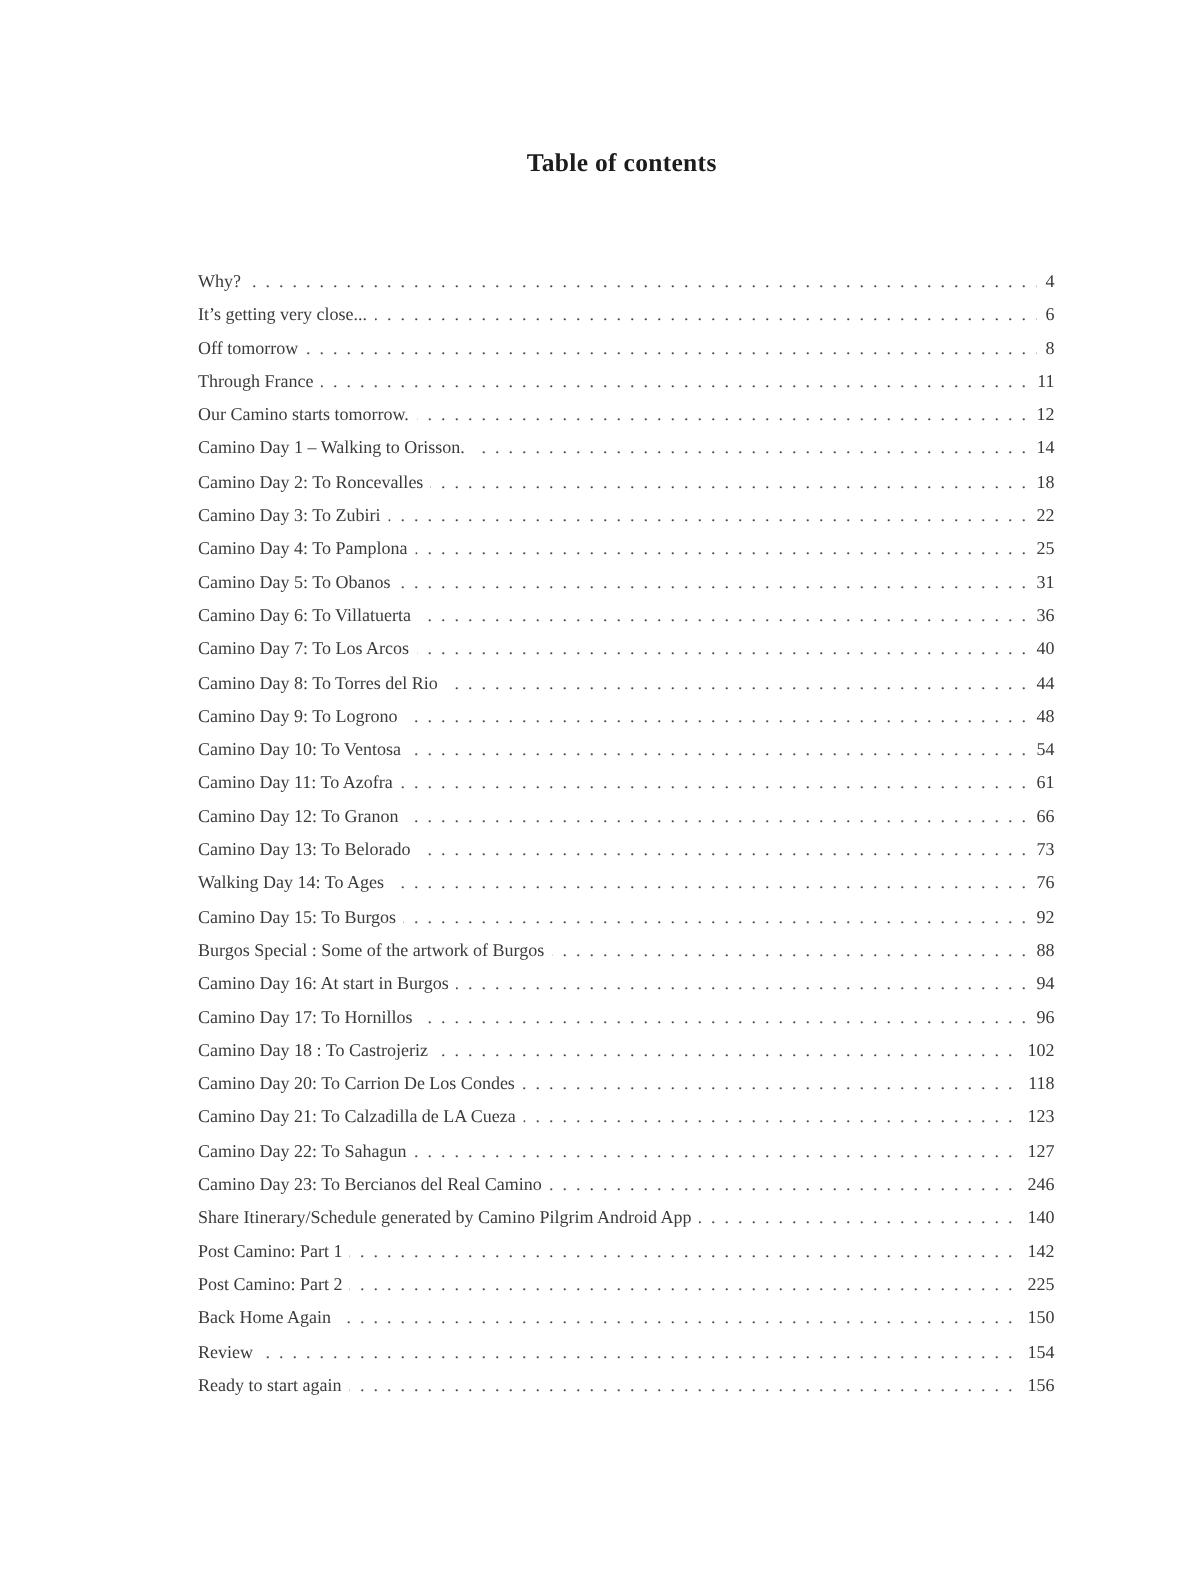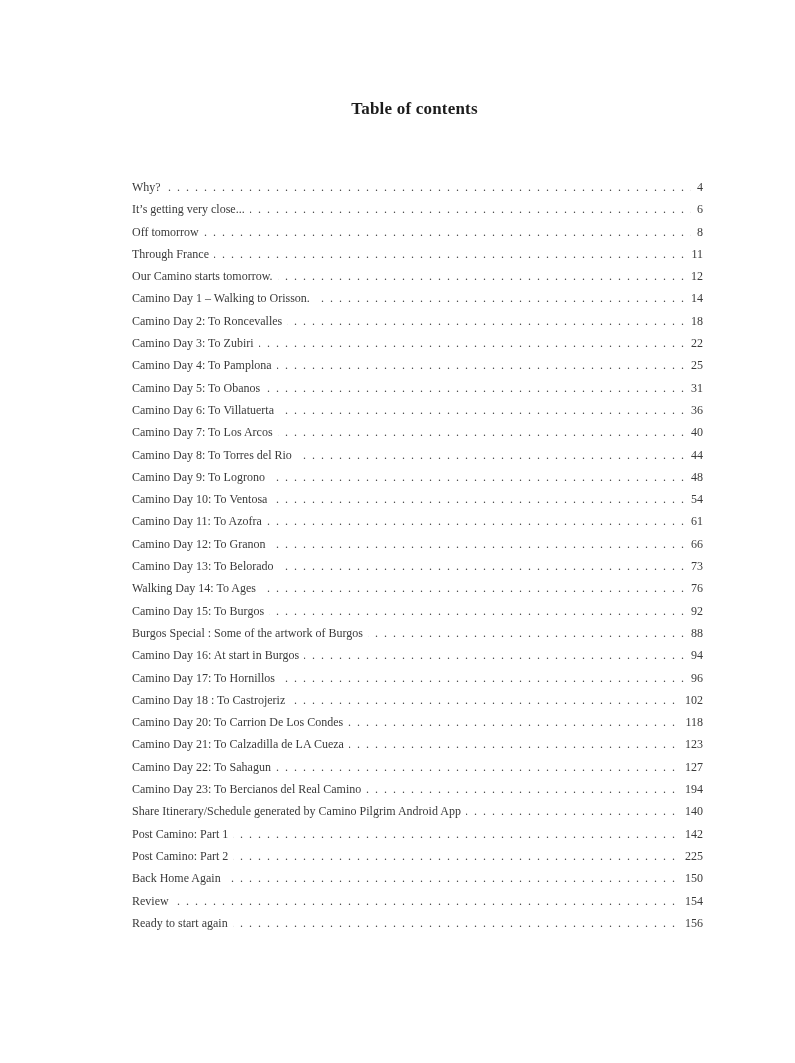"194" span.pagenum { text: 194 -> 246 }
